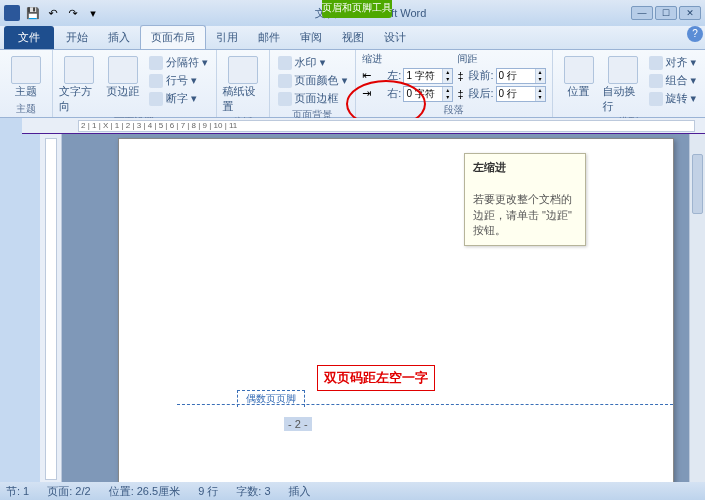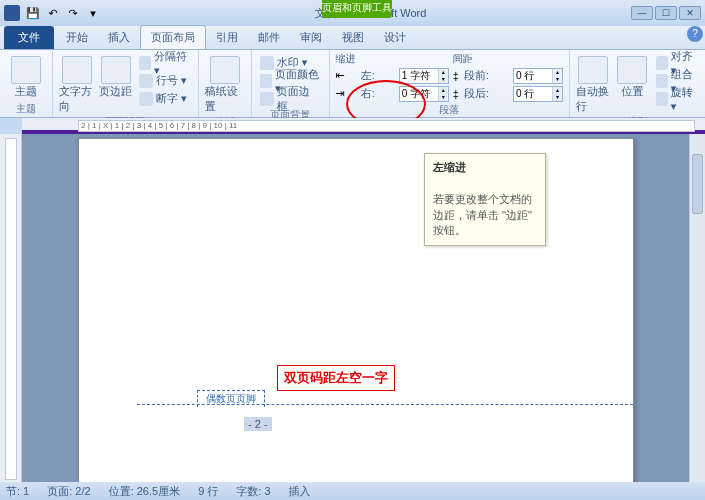"1 字符" .spin { margin-left: 22px -> none }
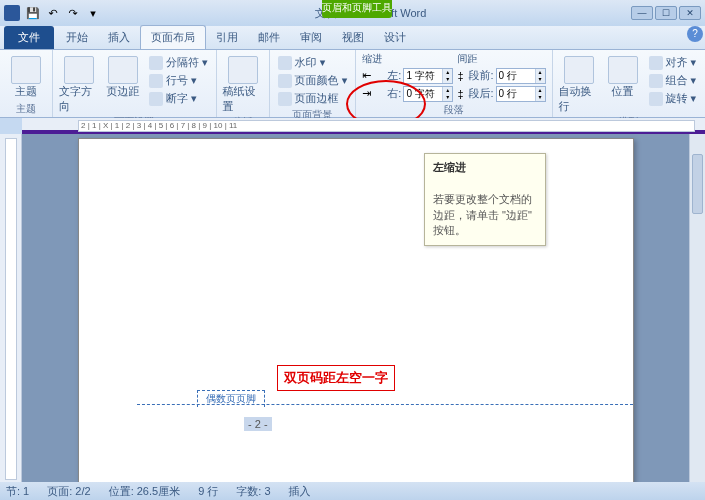"自动换行" div.bigbtn { order: before "位置" -> after "位置" }
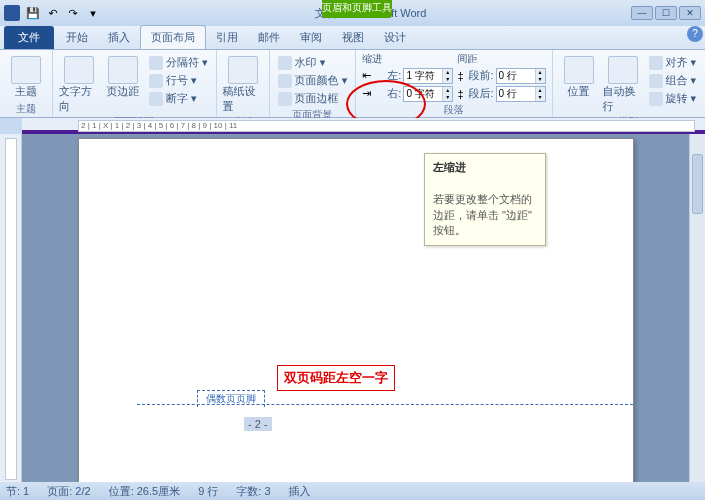"2 | 1 | X" .ruler-h { border-bottom: 4px solid #4c1d95 -> 1px solid #4c1d95 }
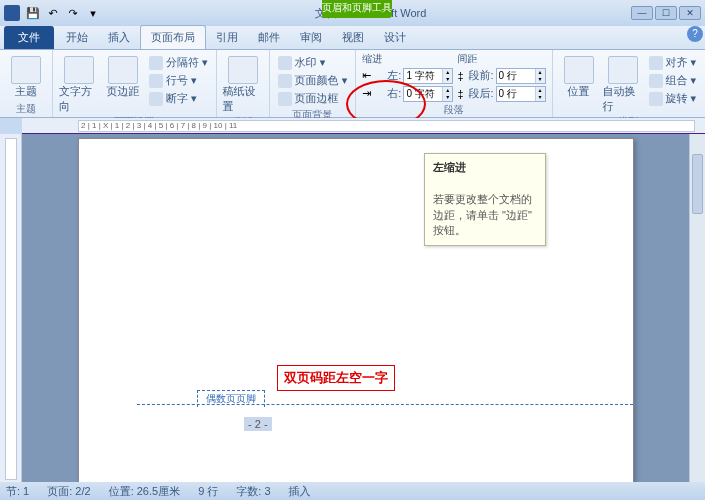"左缩进" .workspace { margin-left: none -> 40px }
